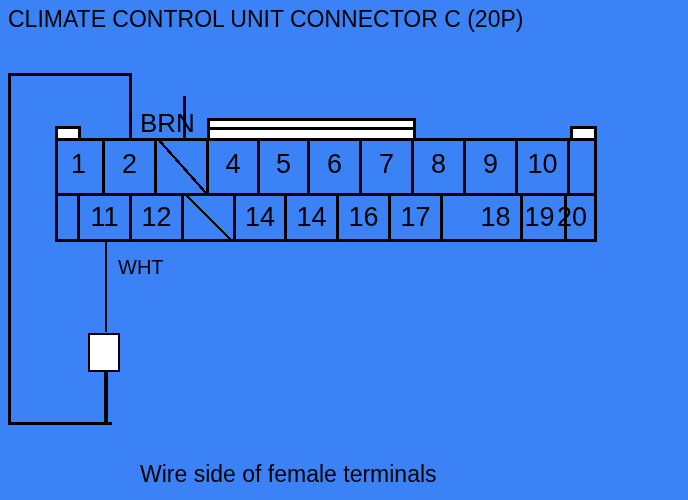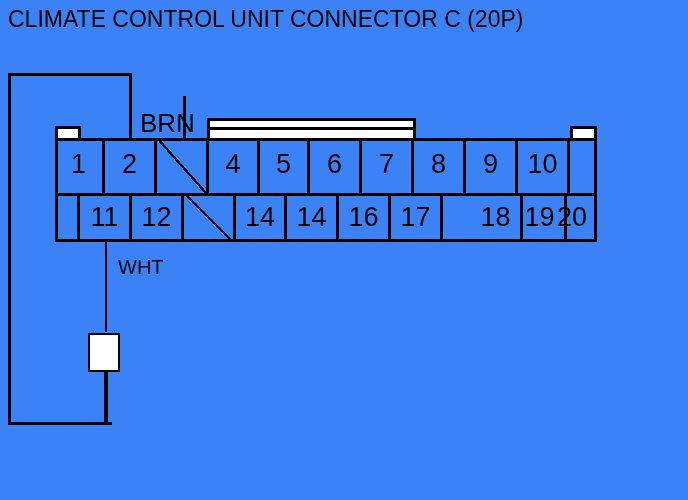"Wire side of female terminals" div.caption { html: none -> <div>Wire side of female terminals</div> }
